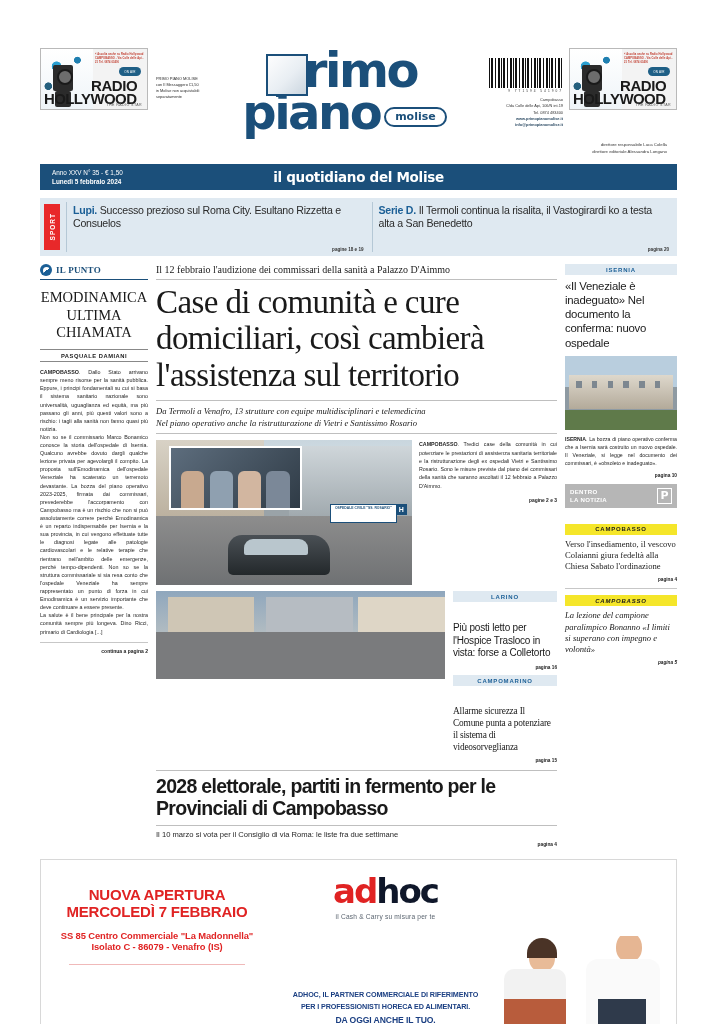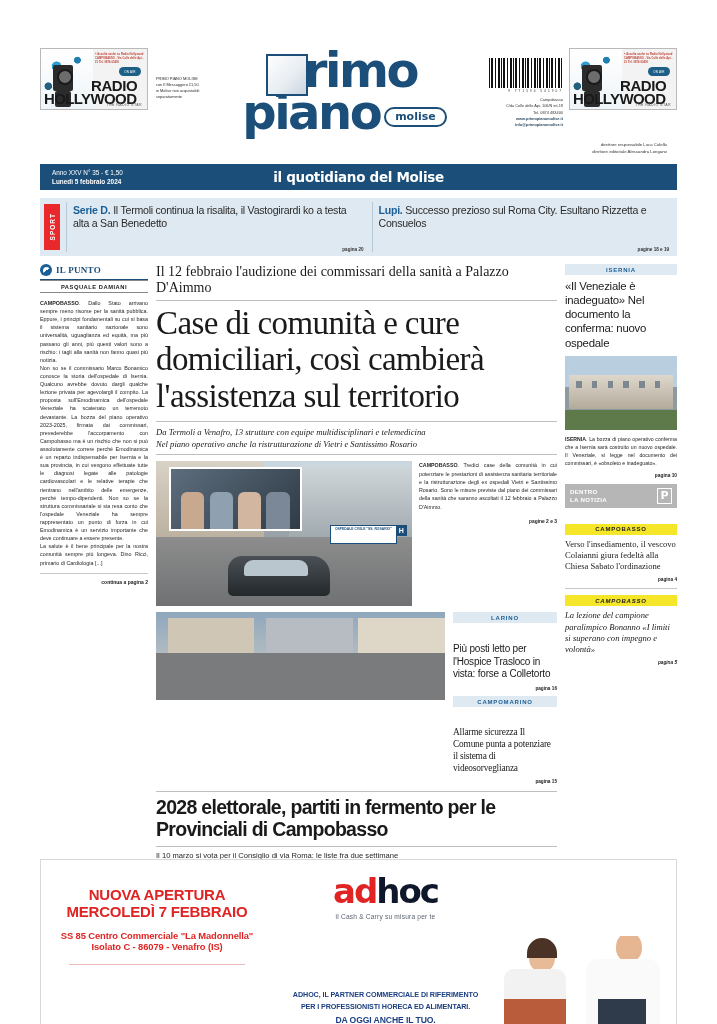"Serie D. Il Termoli continua" div.sport-item { order: before "Lupi. Successo prezioso sul Roma" -> after "Lupi. Successo prezioso sul Roma" }
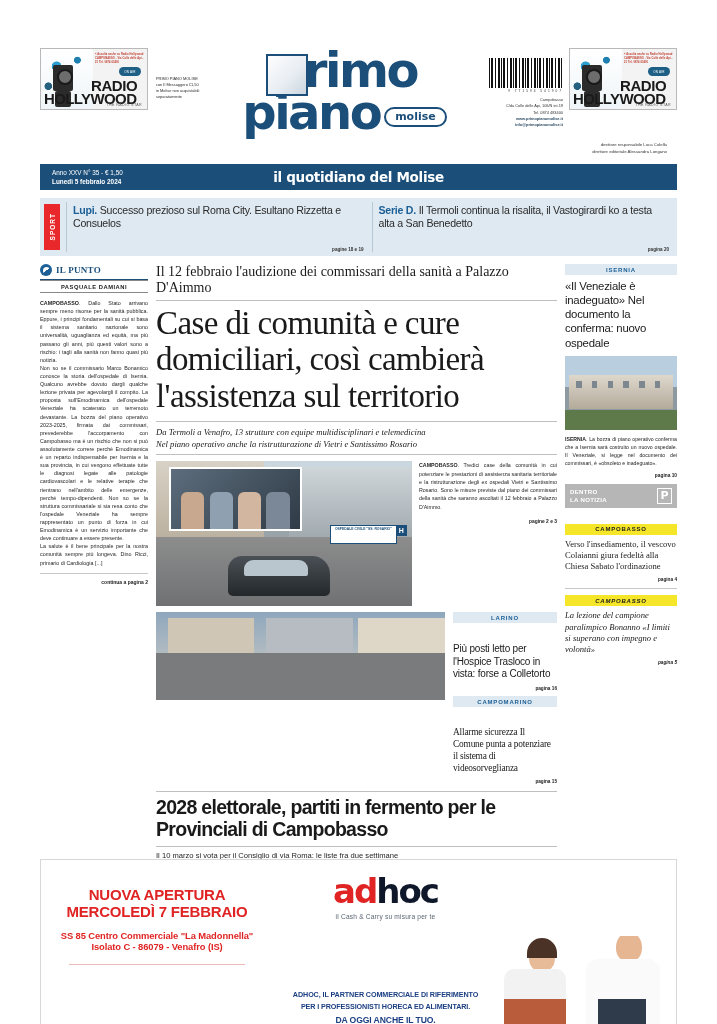"Il 12 febbraio l'audizione dei" .kicker { font-size: 14px -> 10px }
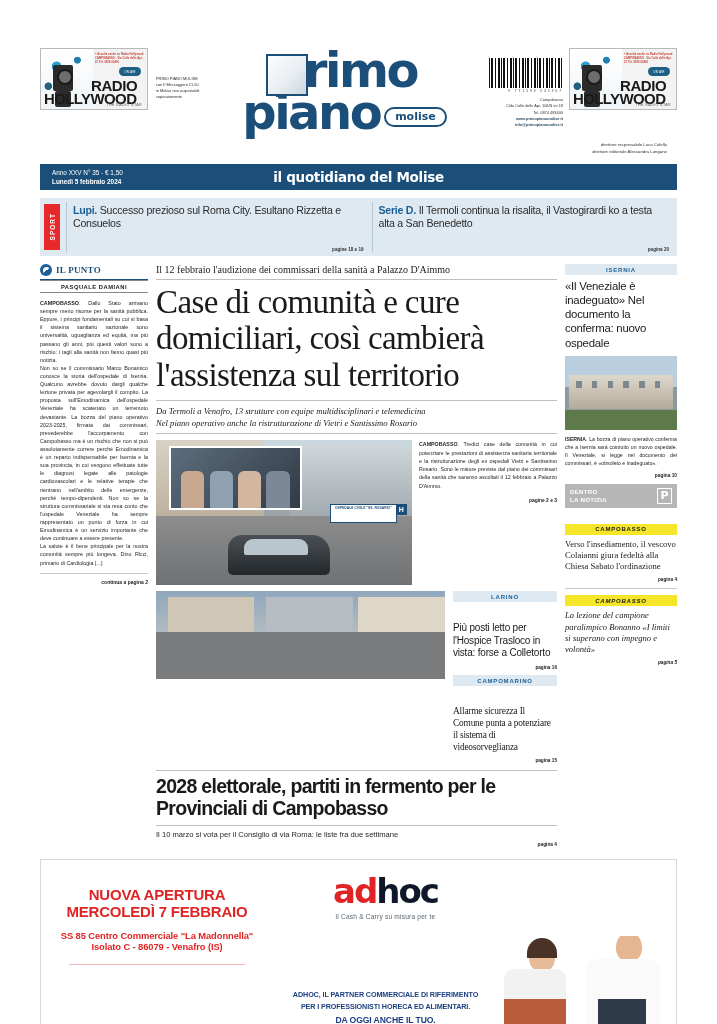"EMODINAMICA ULTIMA CHIAMATA" div.punto-title { html: none -> <div>EMODINAMICA ULTIMA CHIAMATA</div> }
